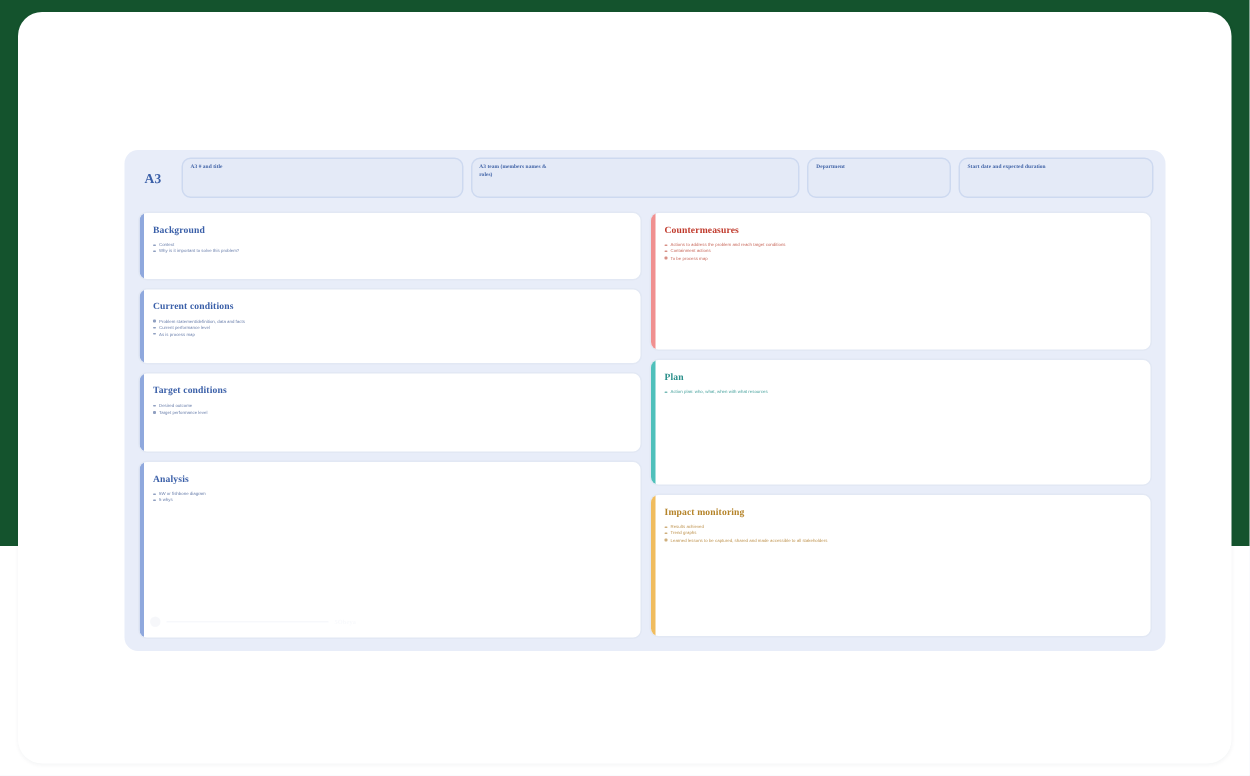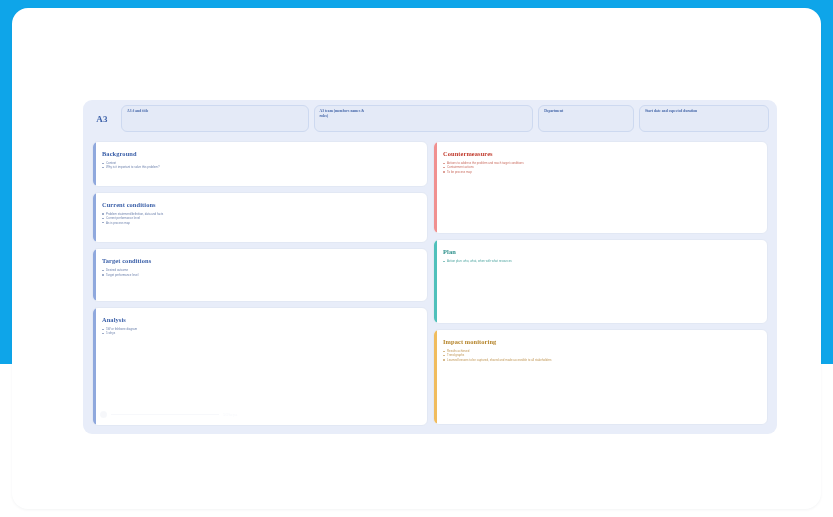"A3" .viewport { background: #0ea5e9 -> #14532d }
